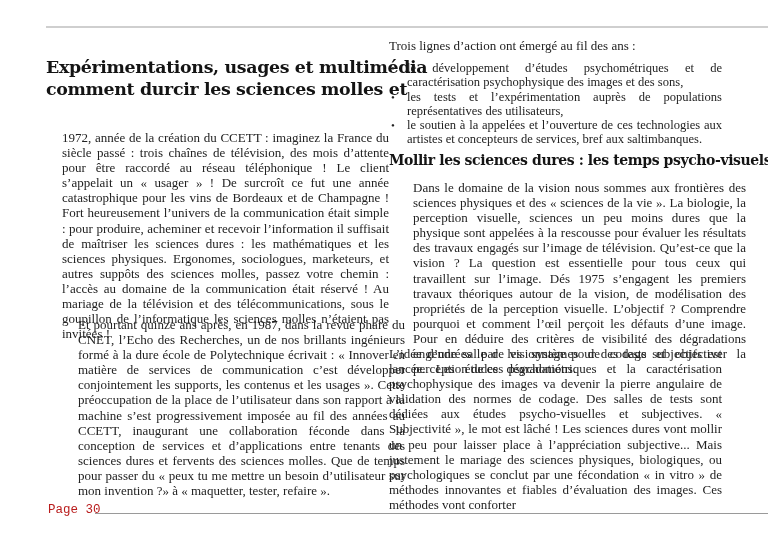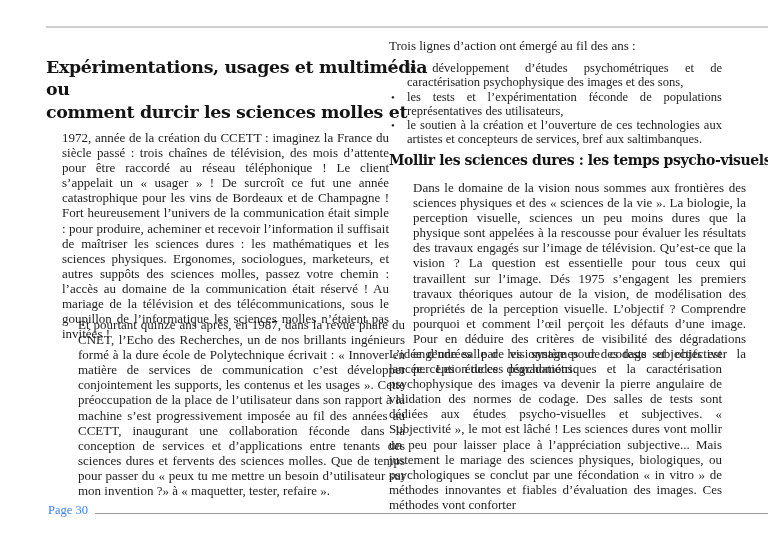"ou" span { html: <span>ou</span> -> none }
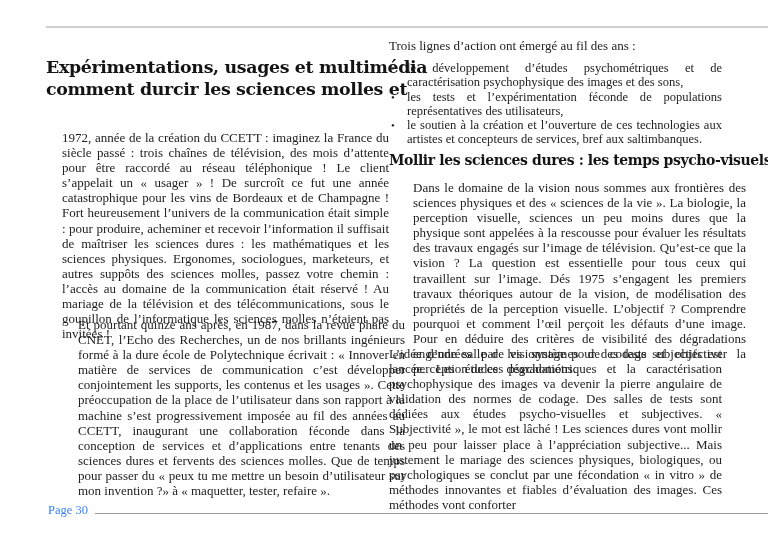"les tests et l’expérimentation féconde" span { text: féconde -> auprès }
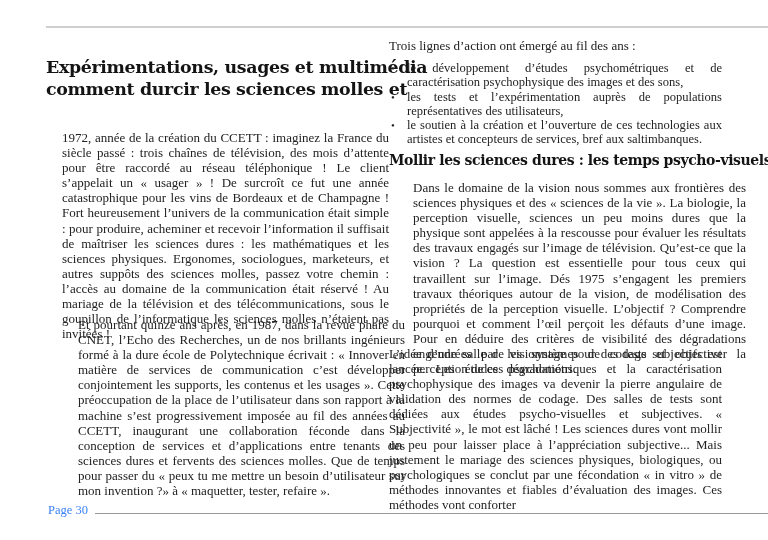"le soutien à la création" span { text: création -> appelées }
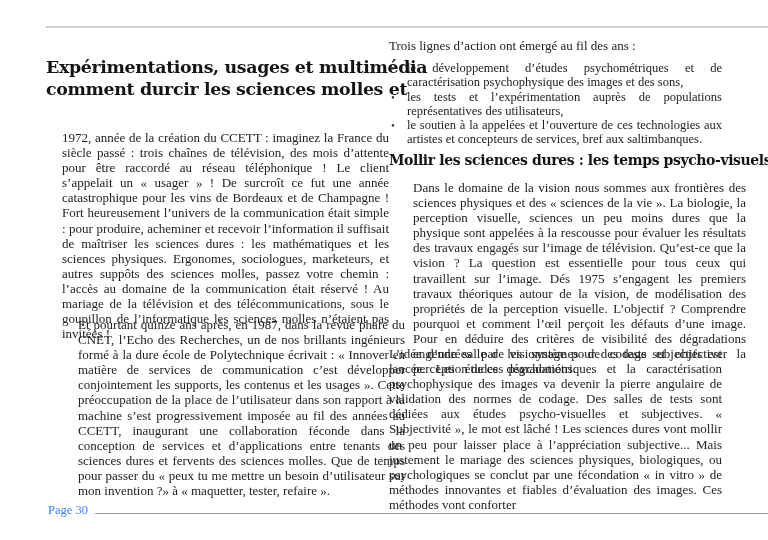"Page 30" .footer-label { color: #3b82f6 -> #b91c1c; font-family: Liberation Serif, serif -> Liberation Mono, monospace }
